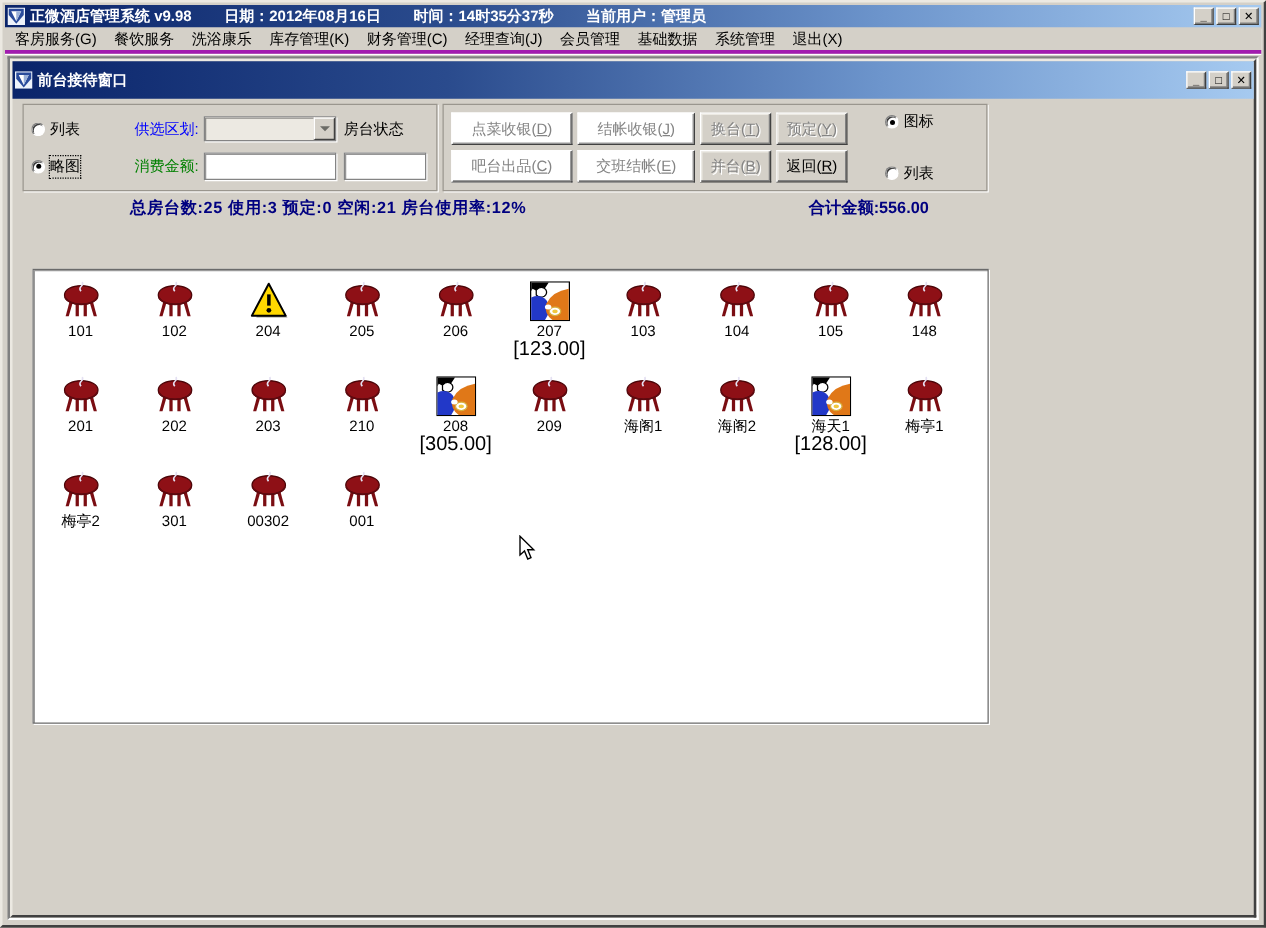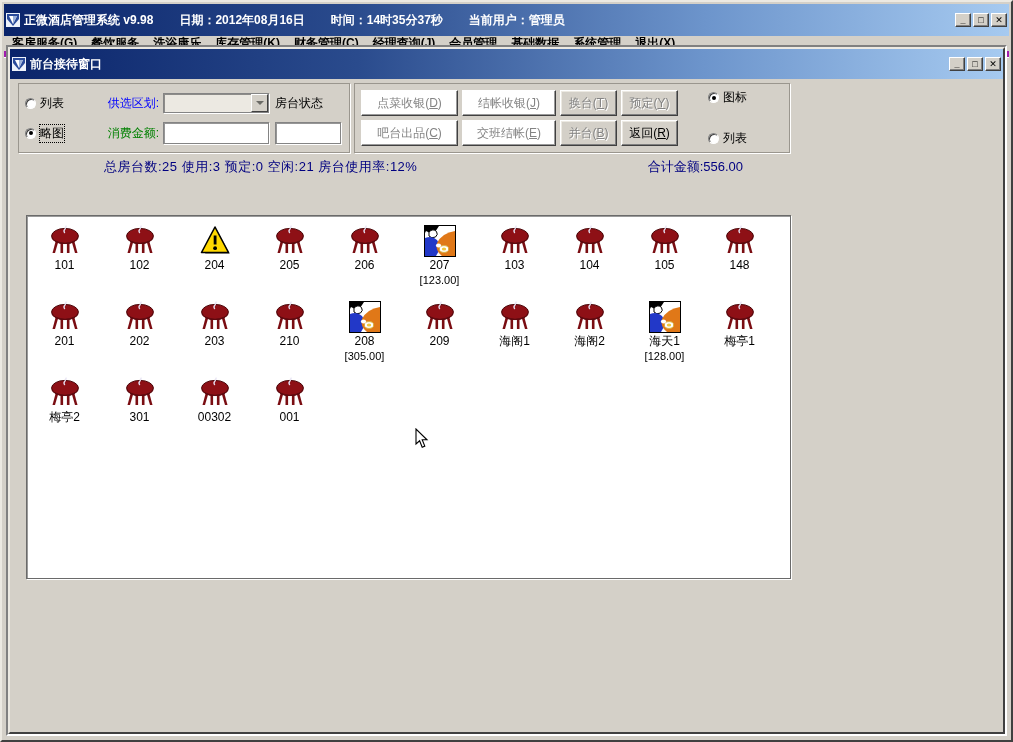"正微酒店管理系统 v9.98" .titlebar { height: 32px -> 18px }
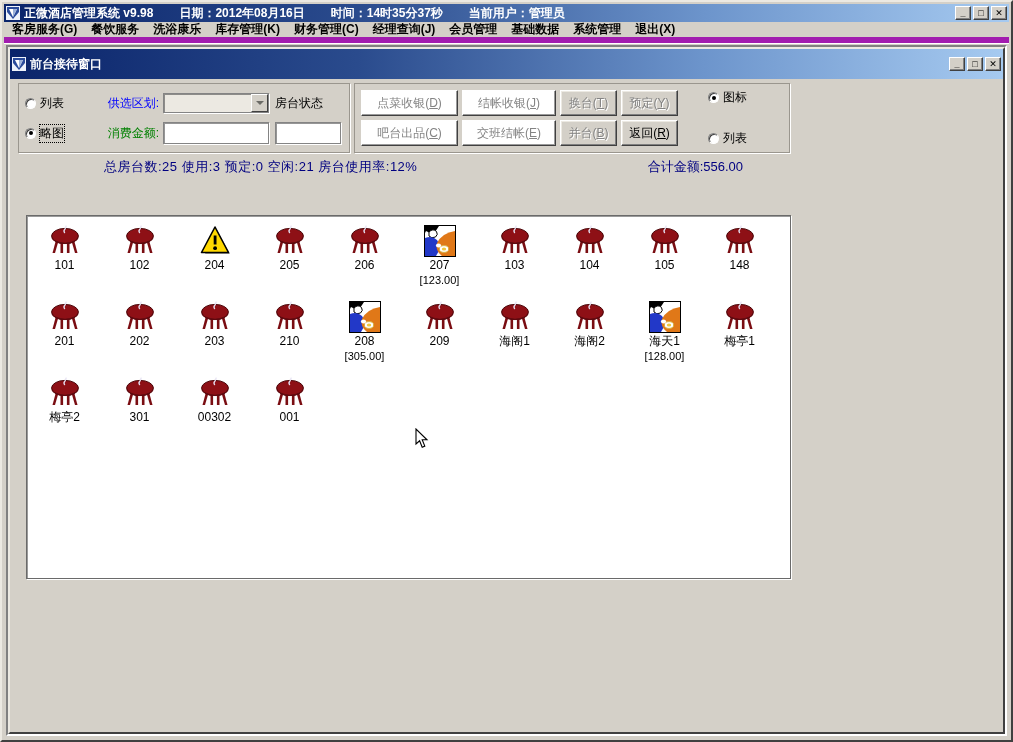"客房服务(G)" .menubar { border-bottom: 6px solid #a21caf -> 3px solid #a21caf; font-weight: bold -> none }
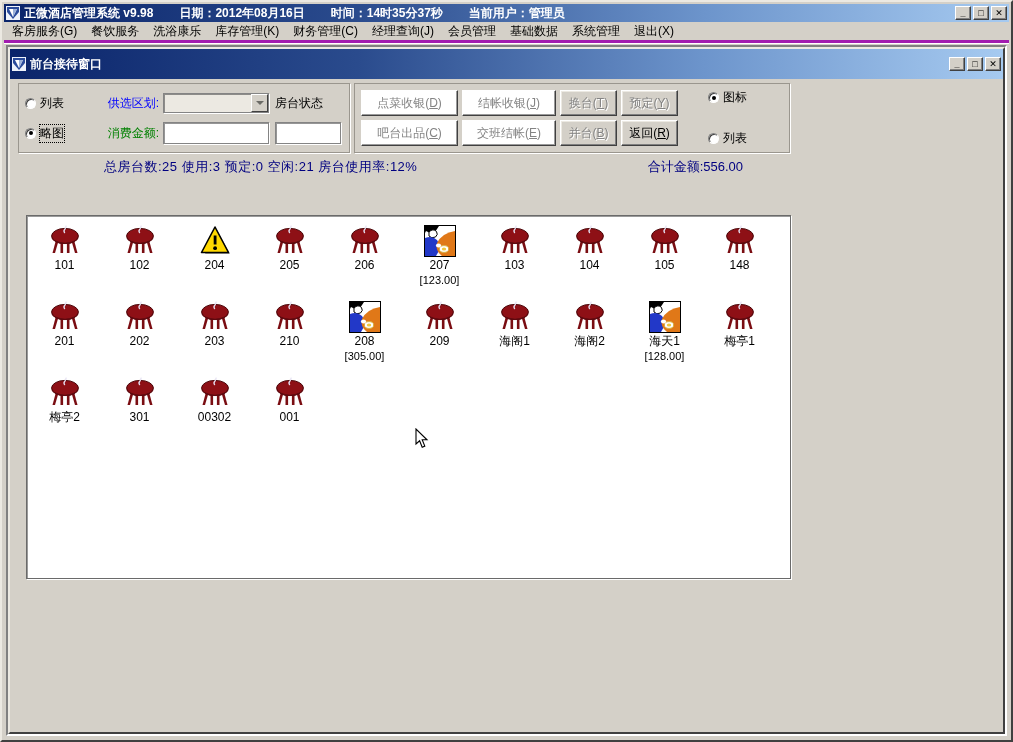"总房台数:25 使用:3 预定:0 空闲:21 房台使用率:12%" .statusline { align-items: center -> flex-start; font-weight: normal -> bold }
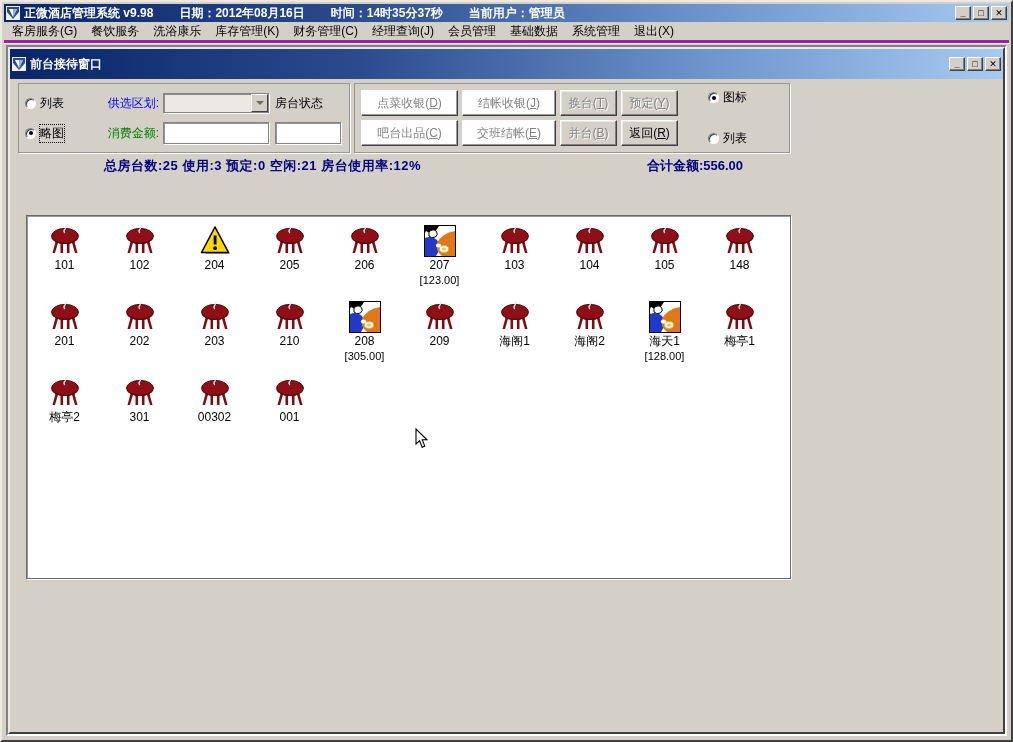"[123.00]" .titem .tamount { font-size: 11px -> 16px }
